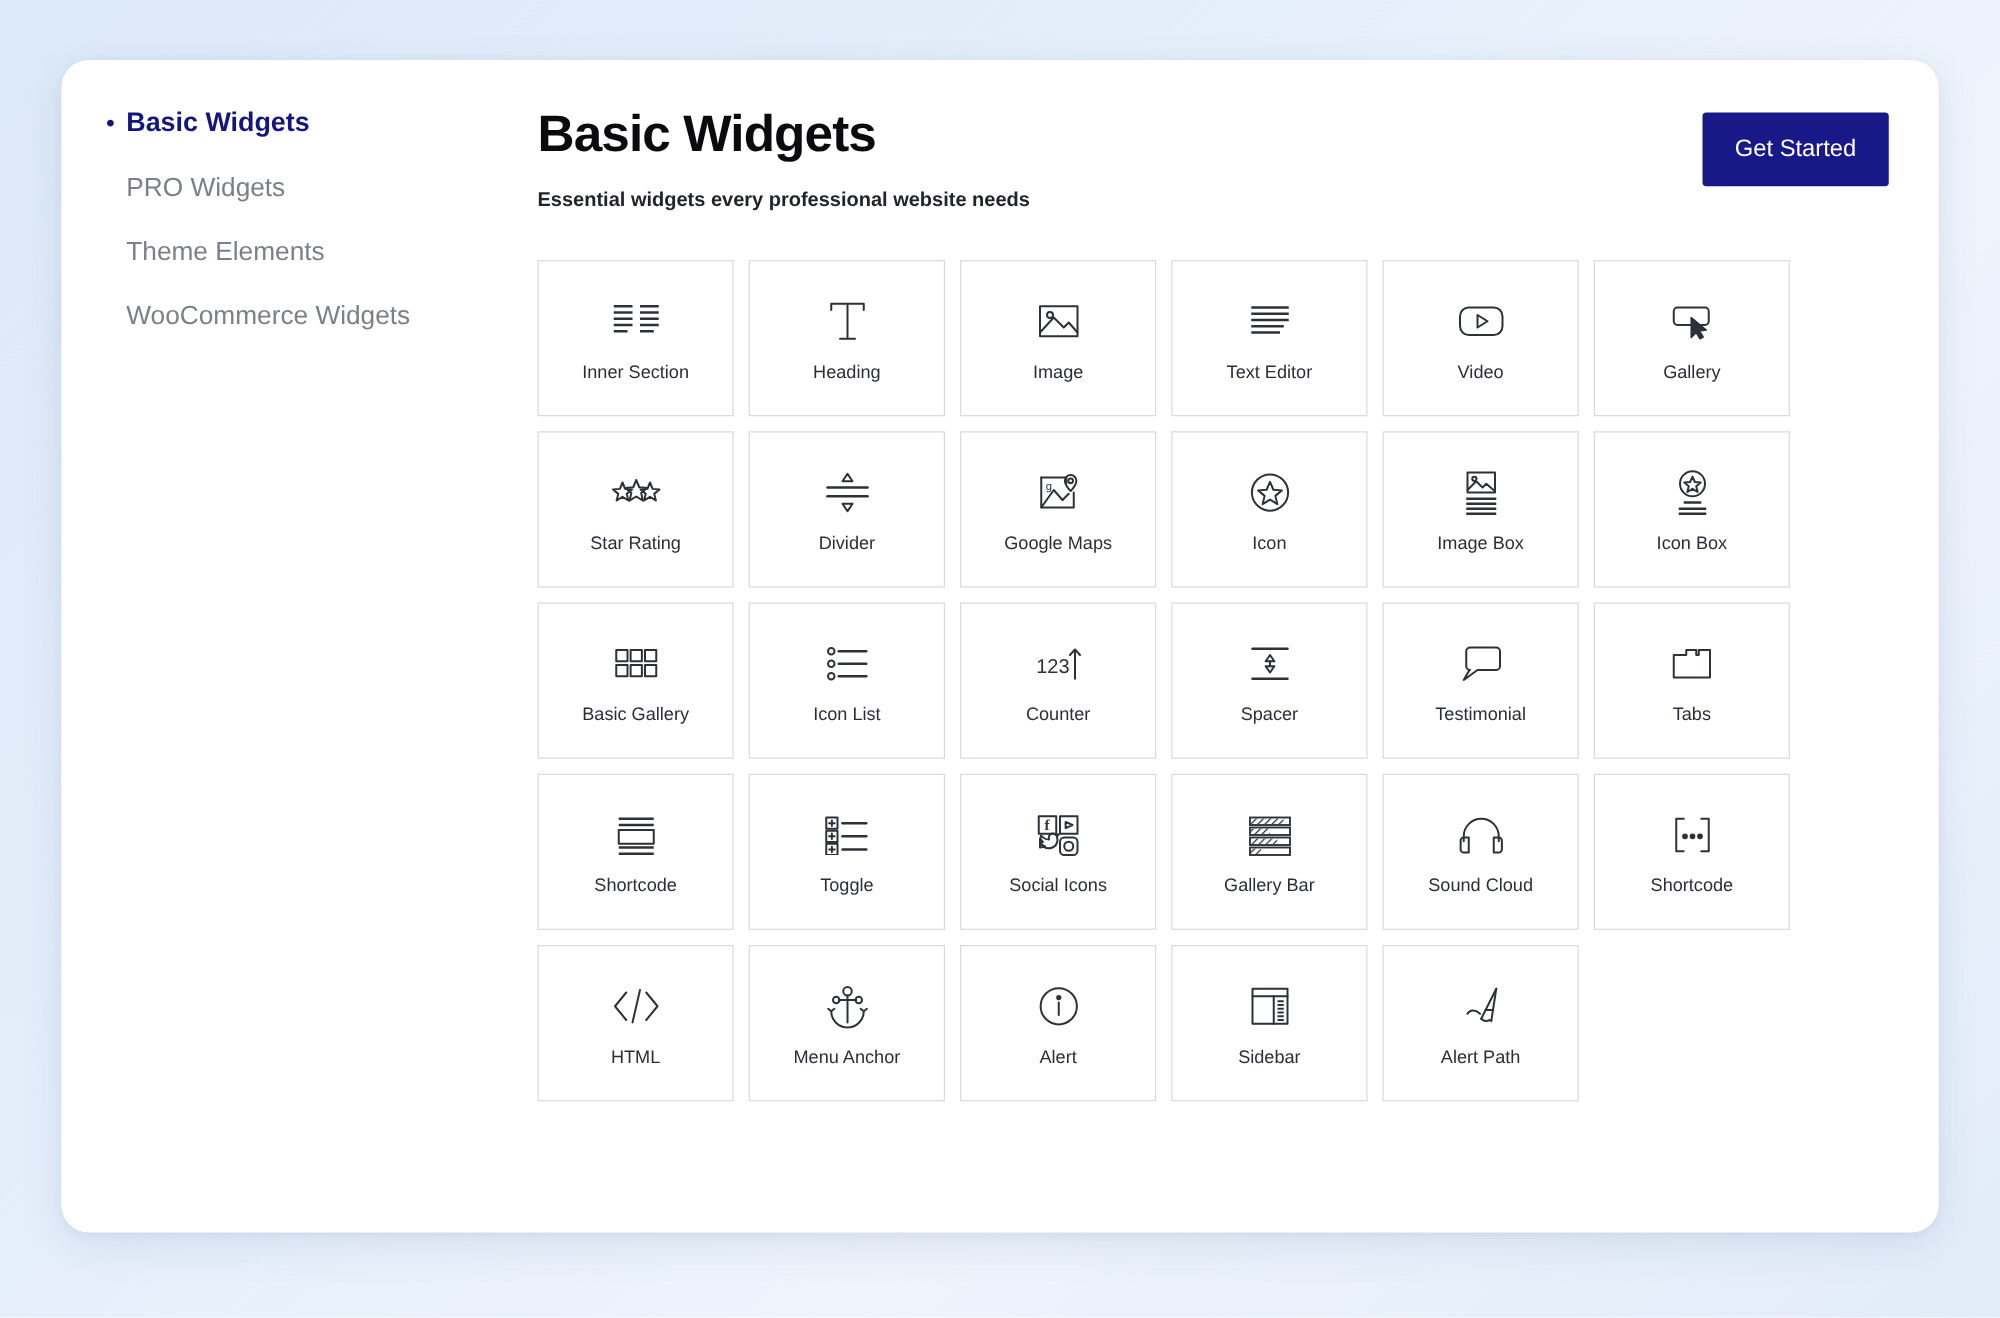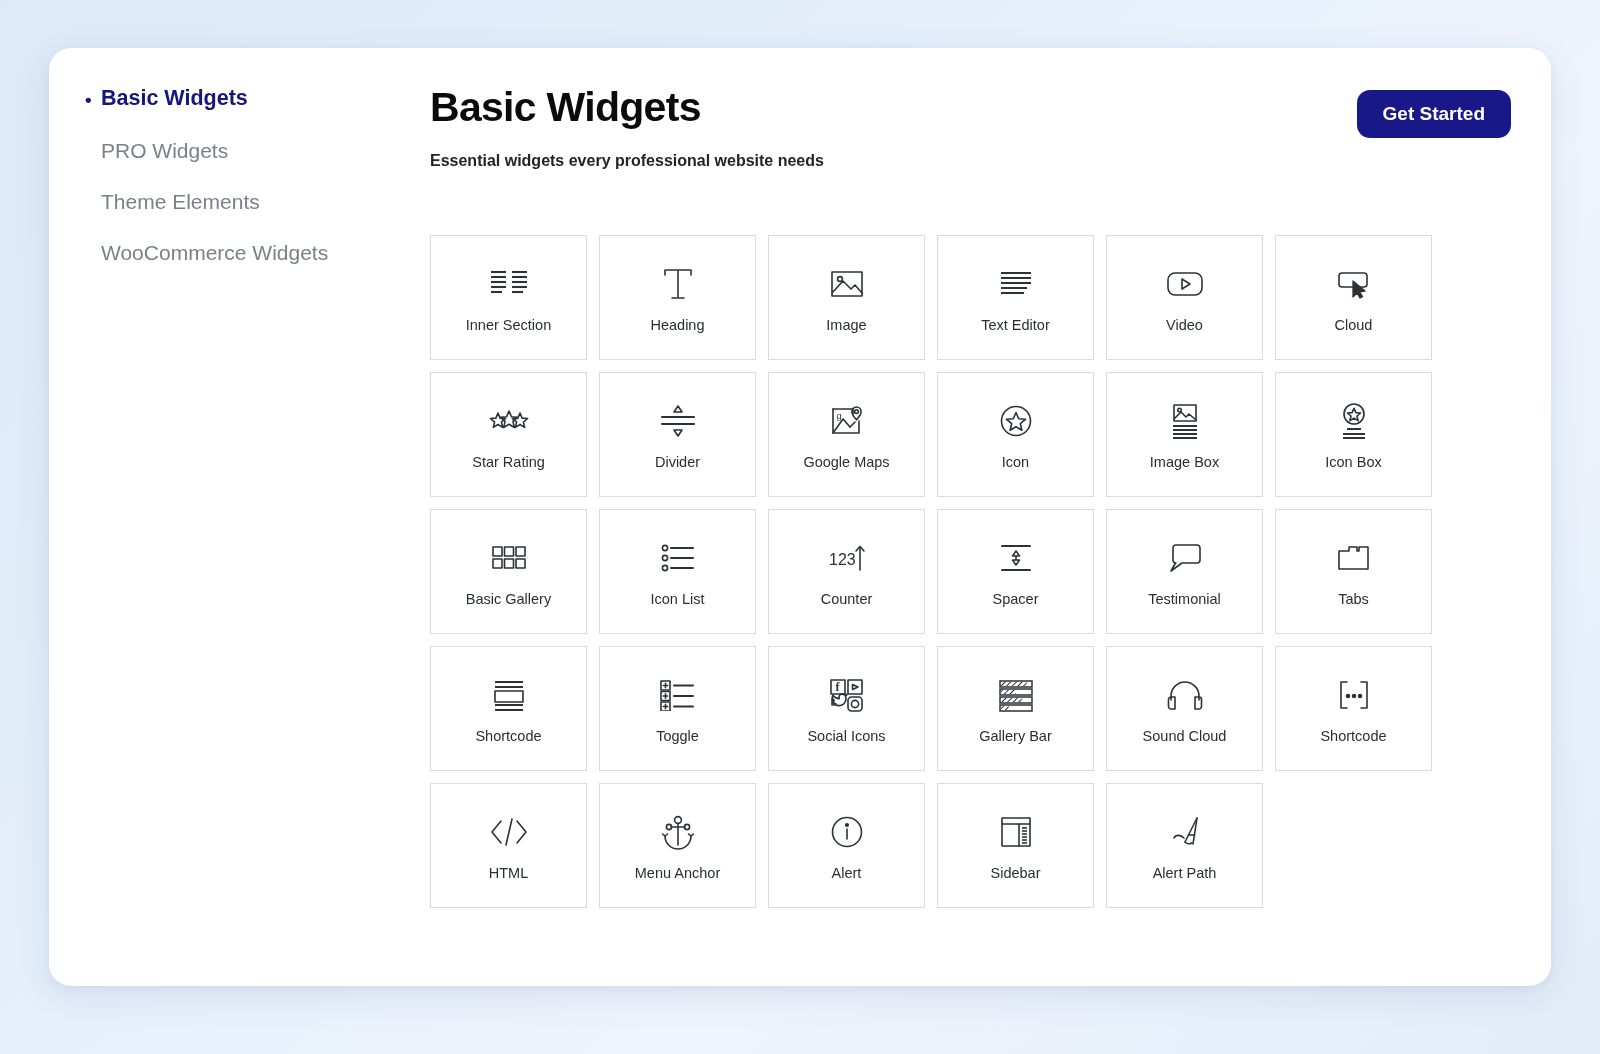"Get Started" .cta-button { border-radius: 13px -> 3px; font-weight: bold -> normal; height: 48px -> 59px }
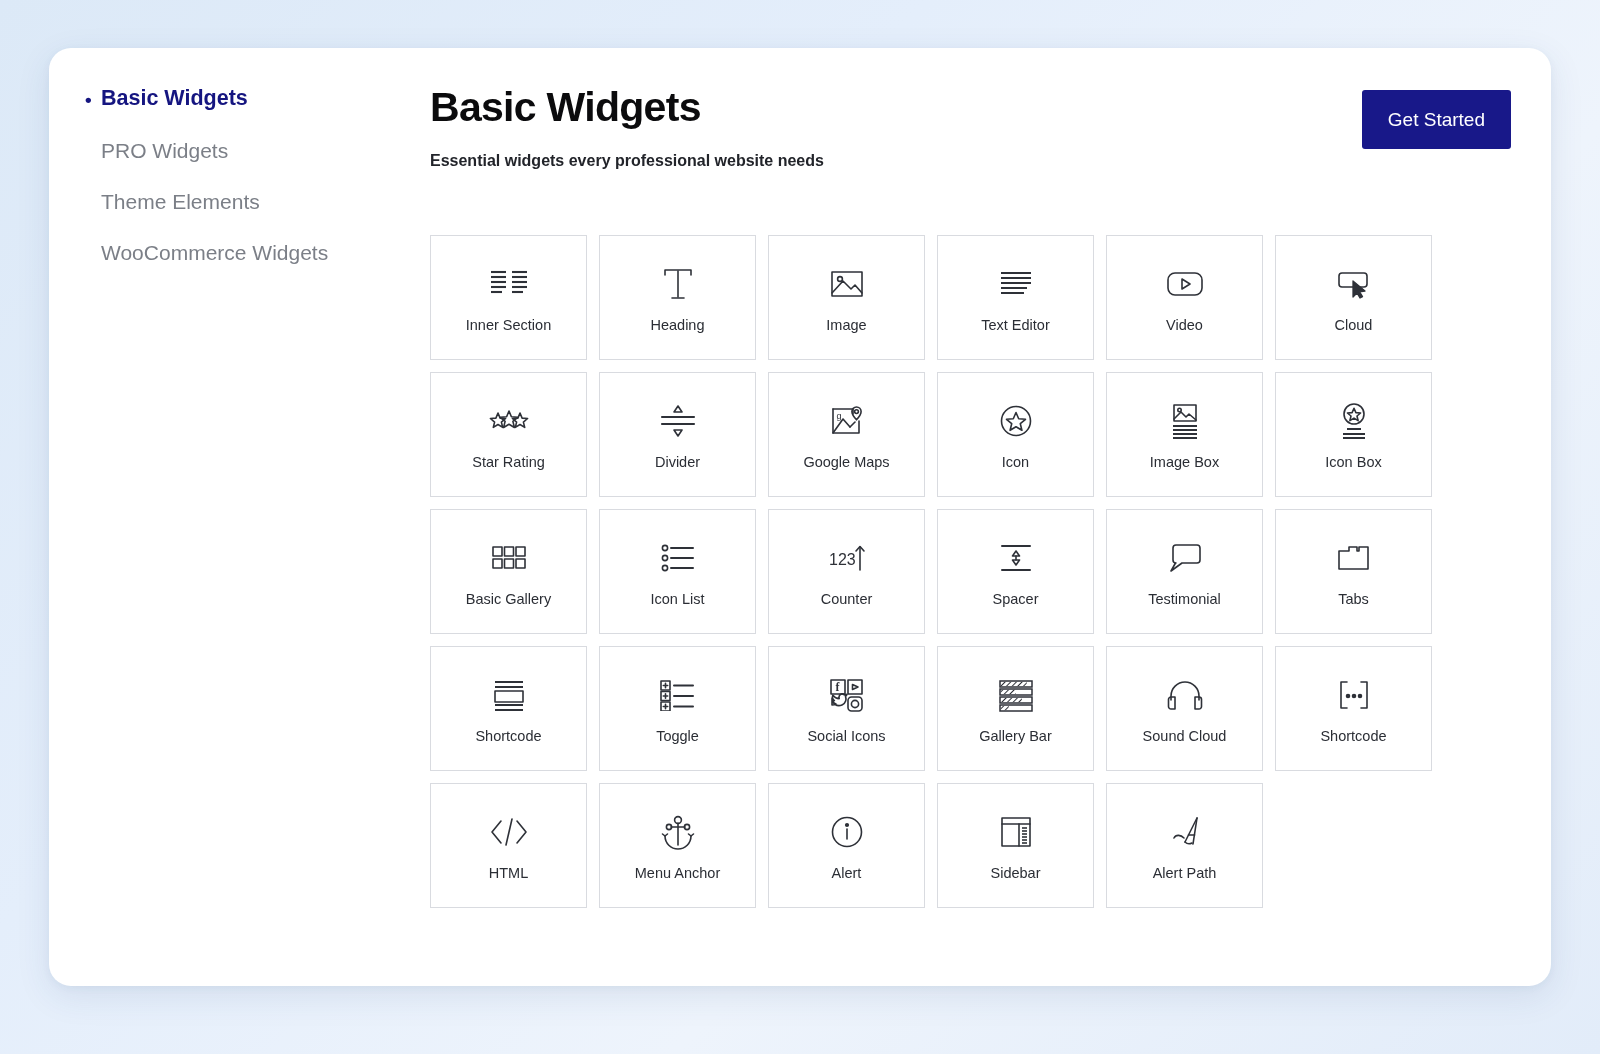"Inner Section" .widget-grid { margin-top: 31px -> 4px }
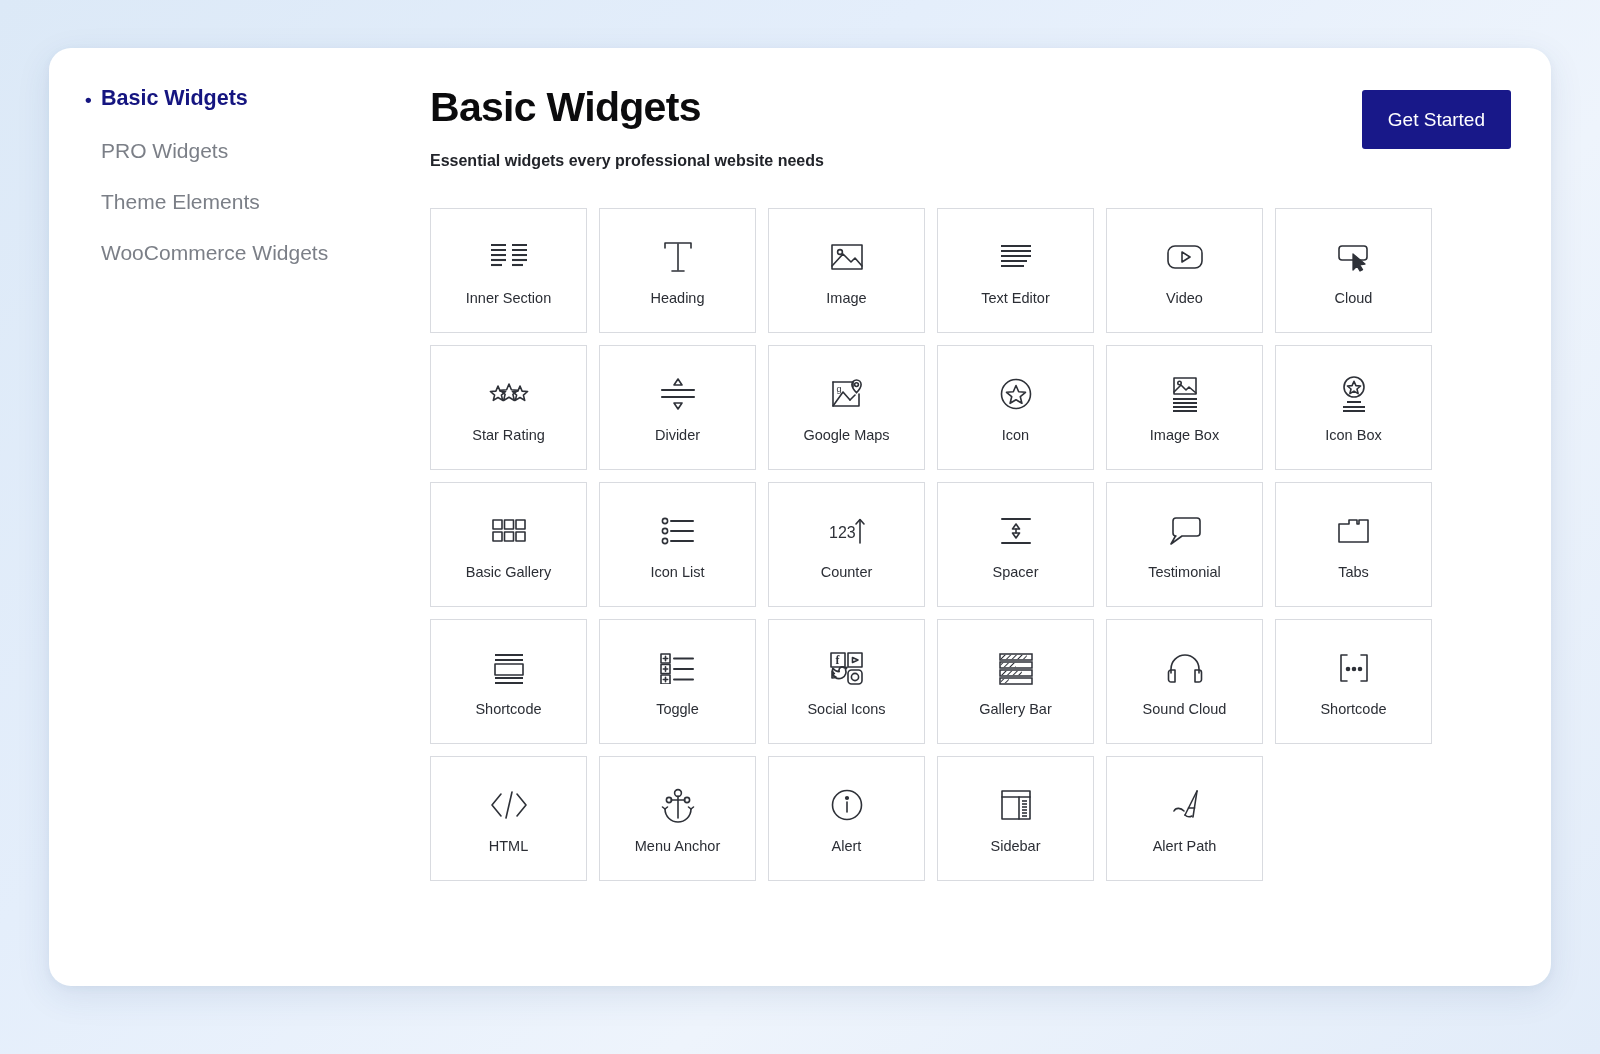"Cloud" div.widget-label { text: Cloud -> Gallery }
